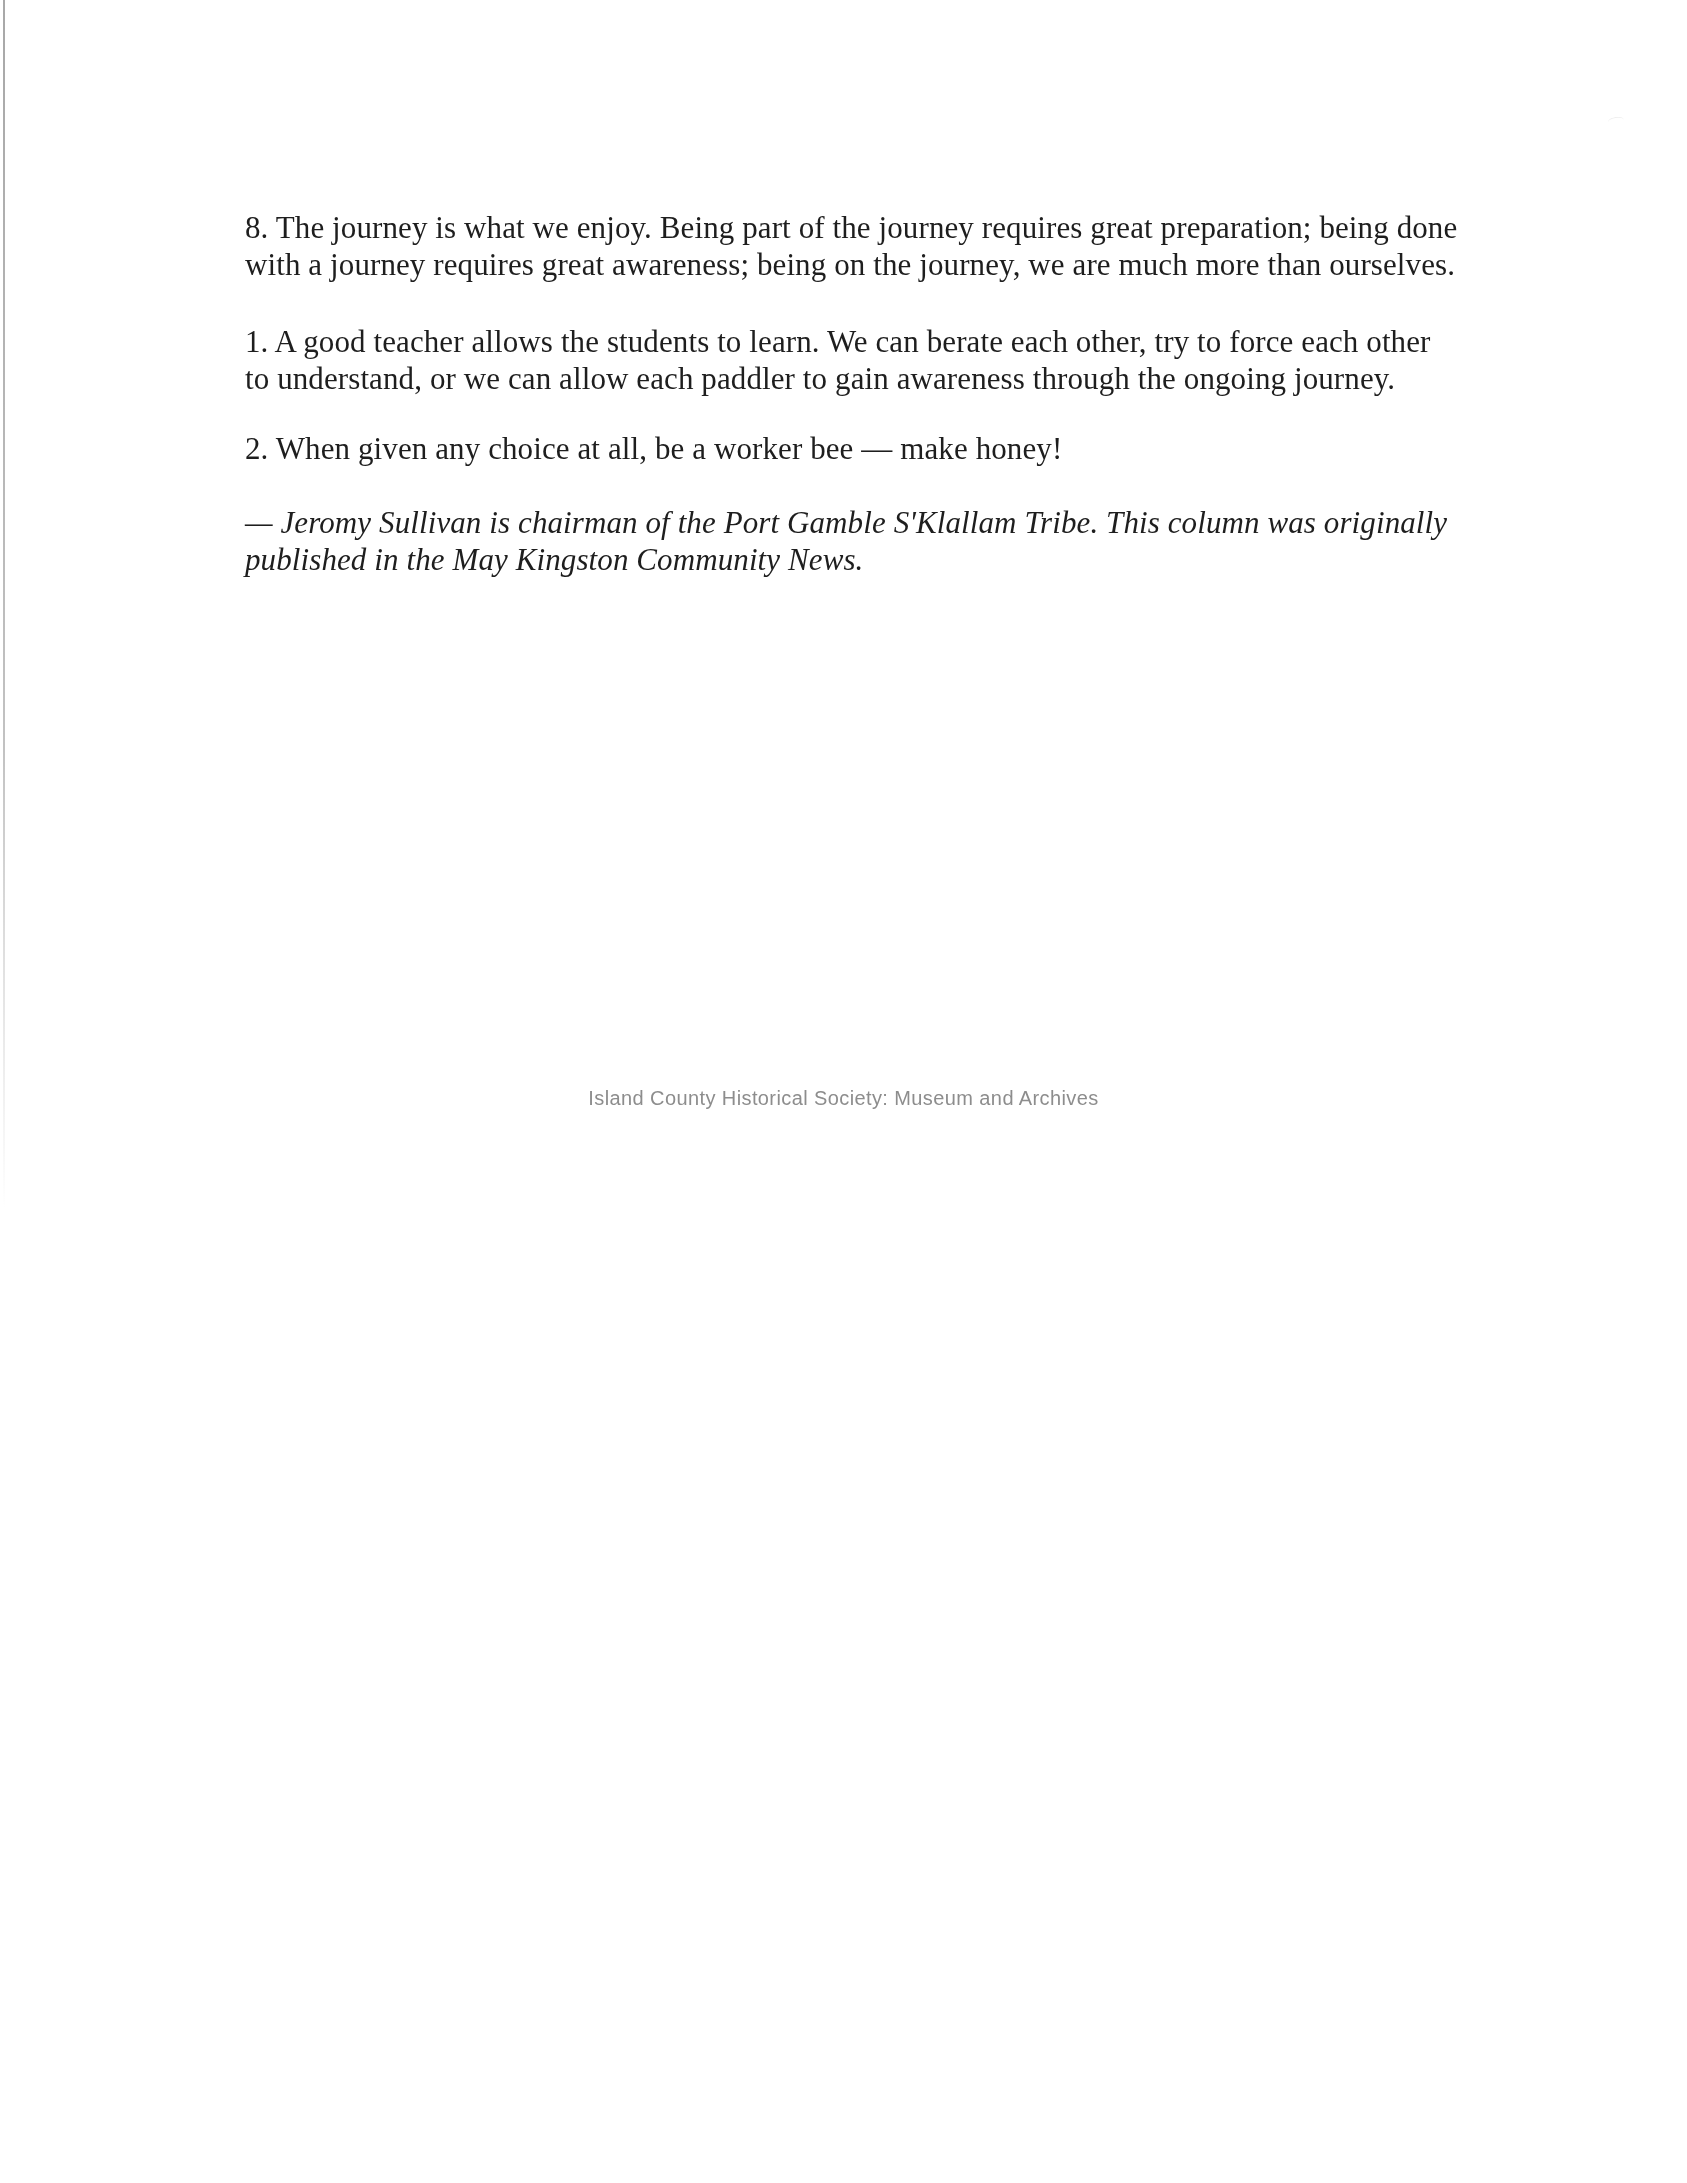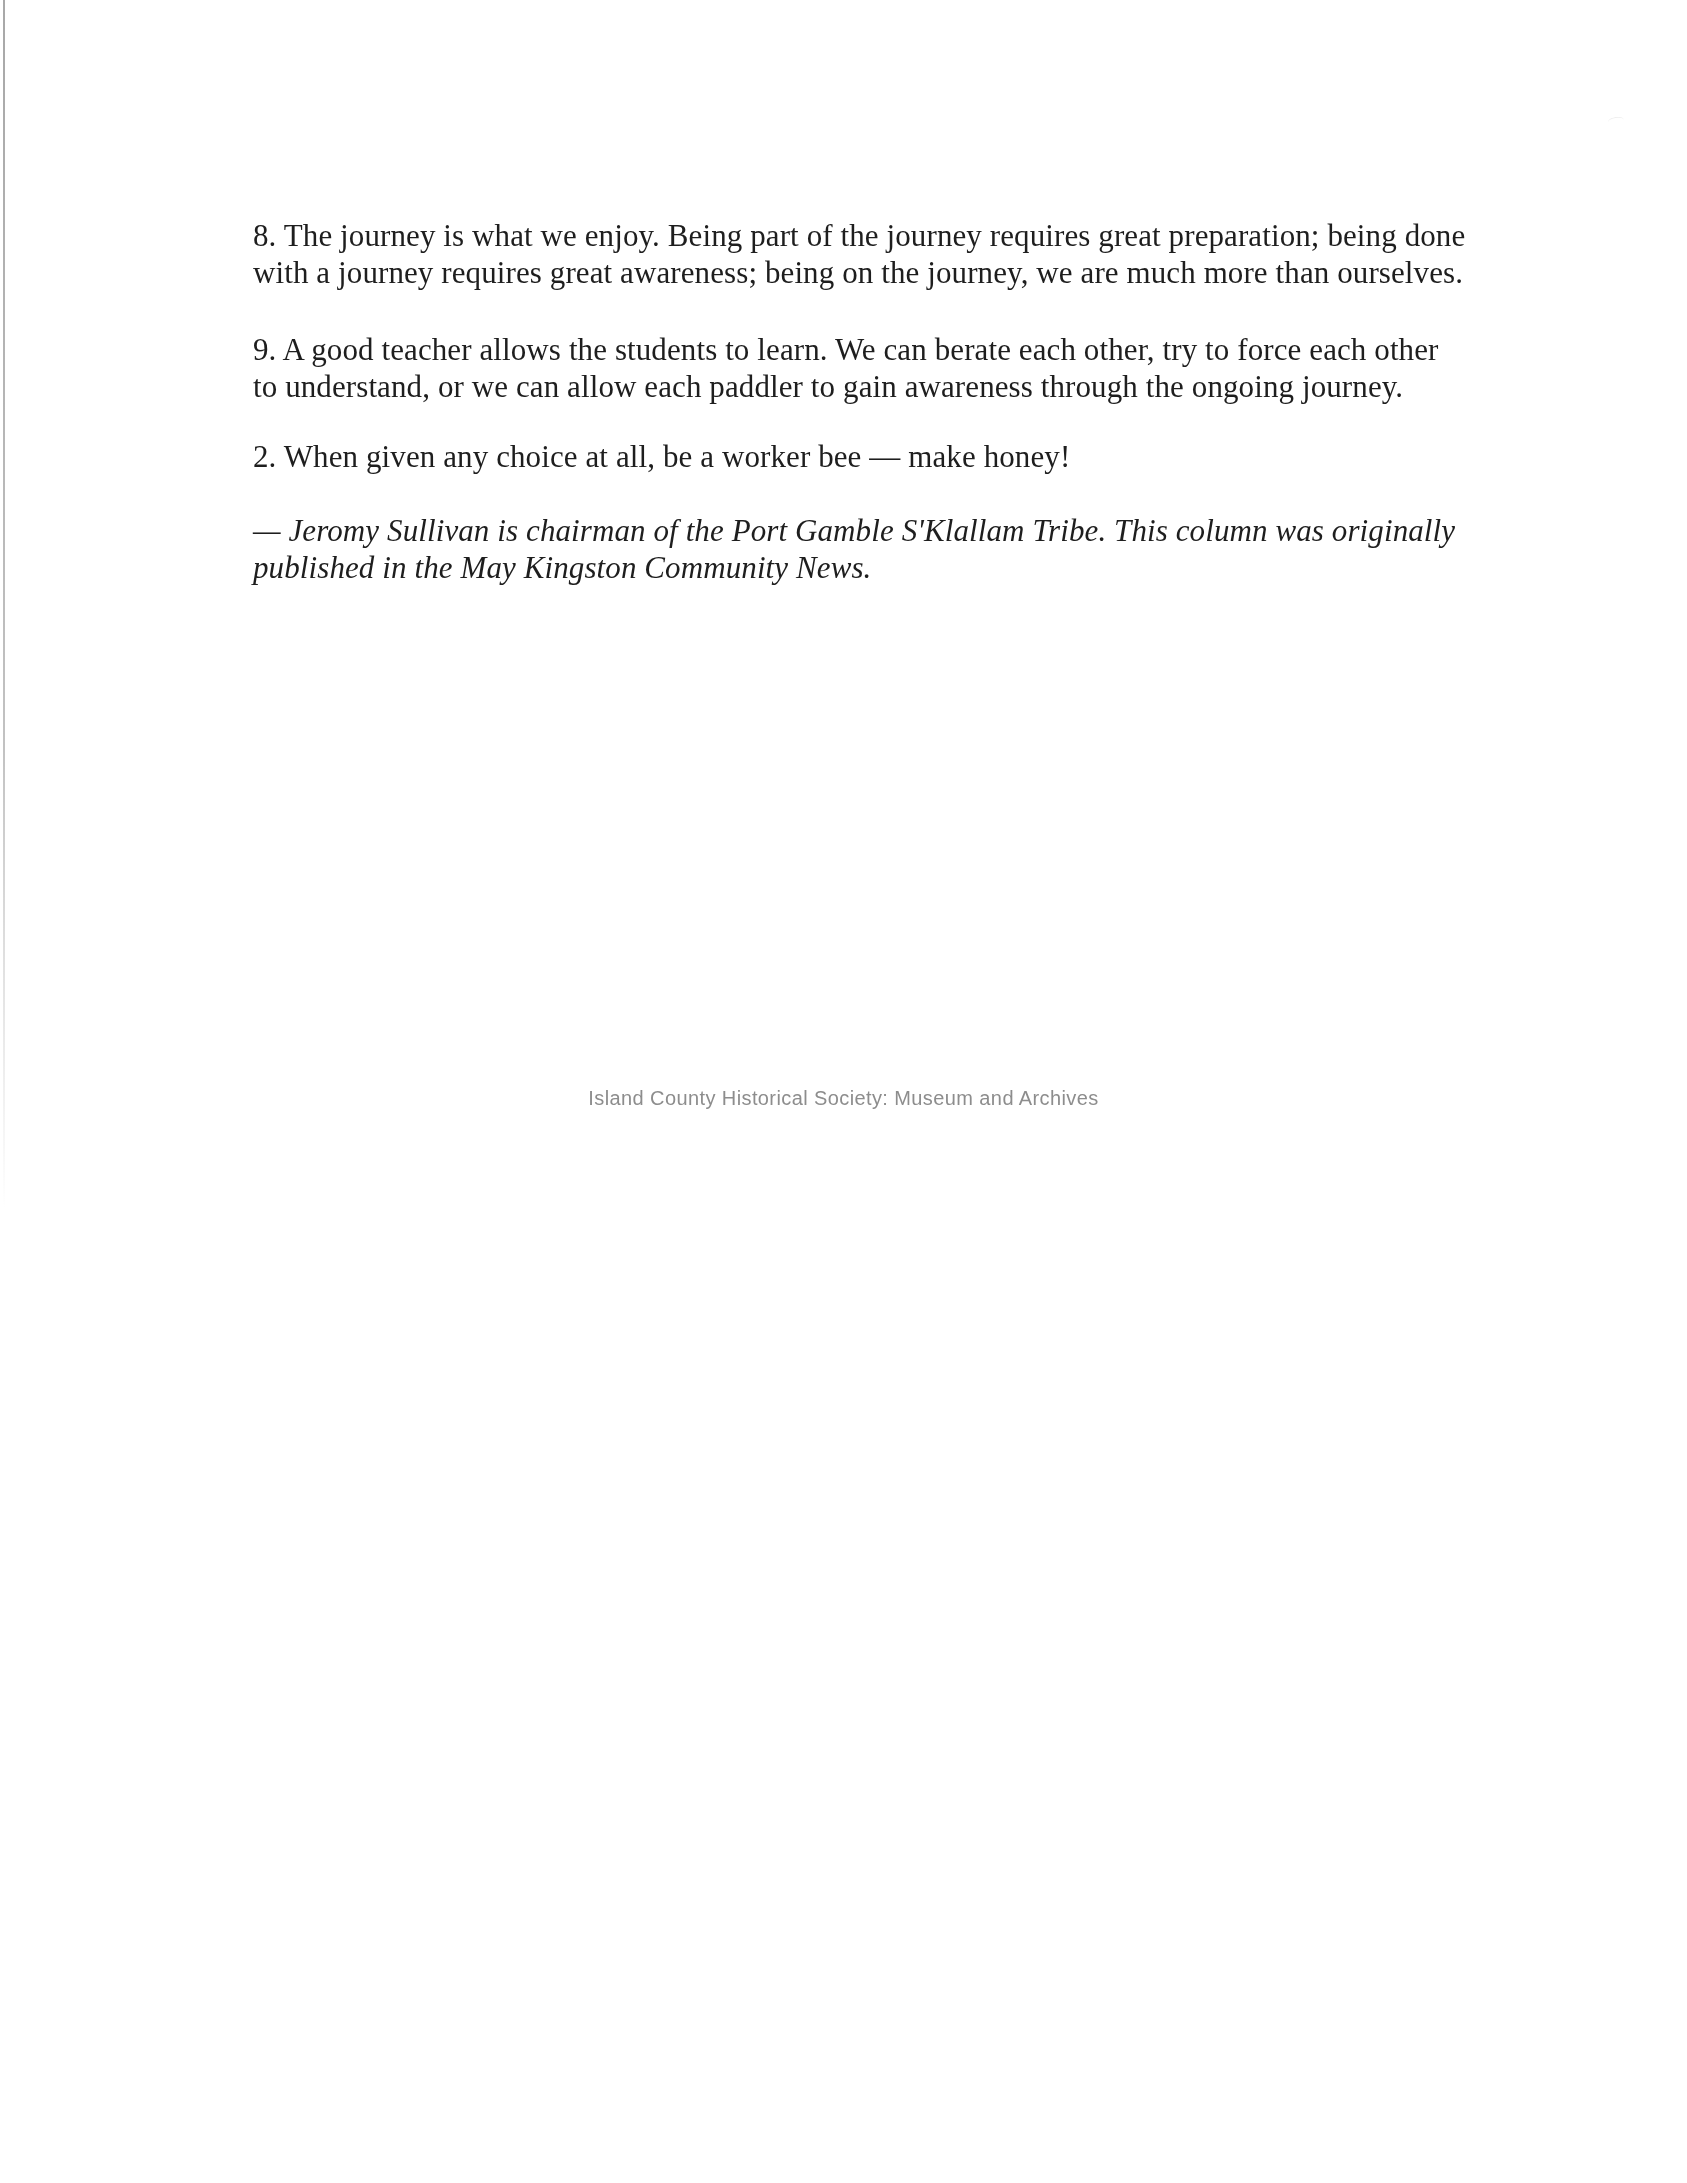"8. The journey is what" .para { margin: 16px -> 8px }
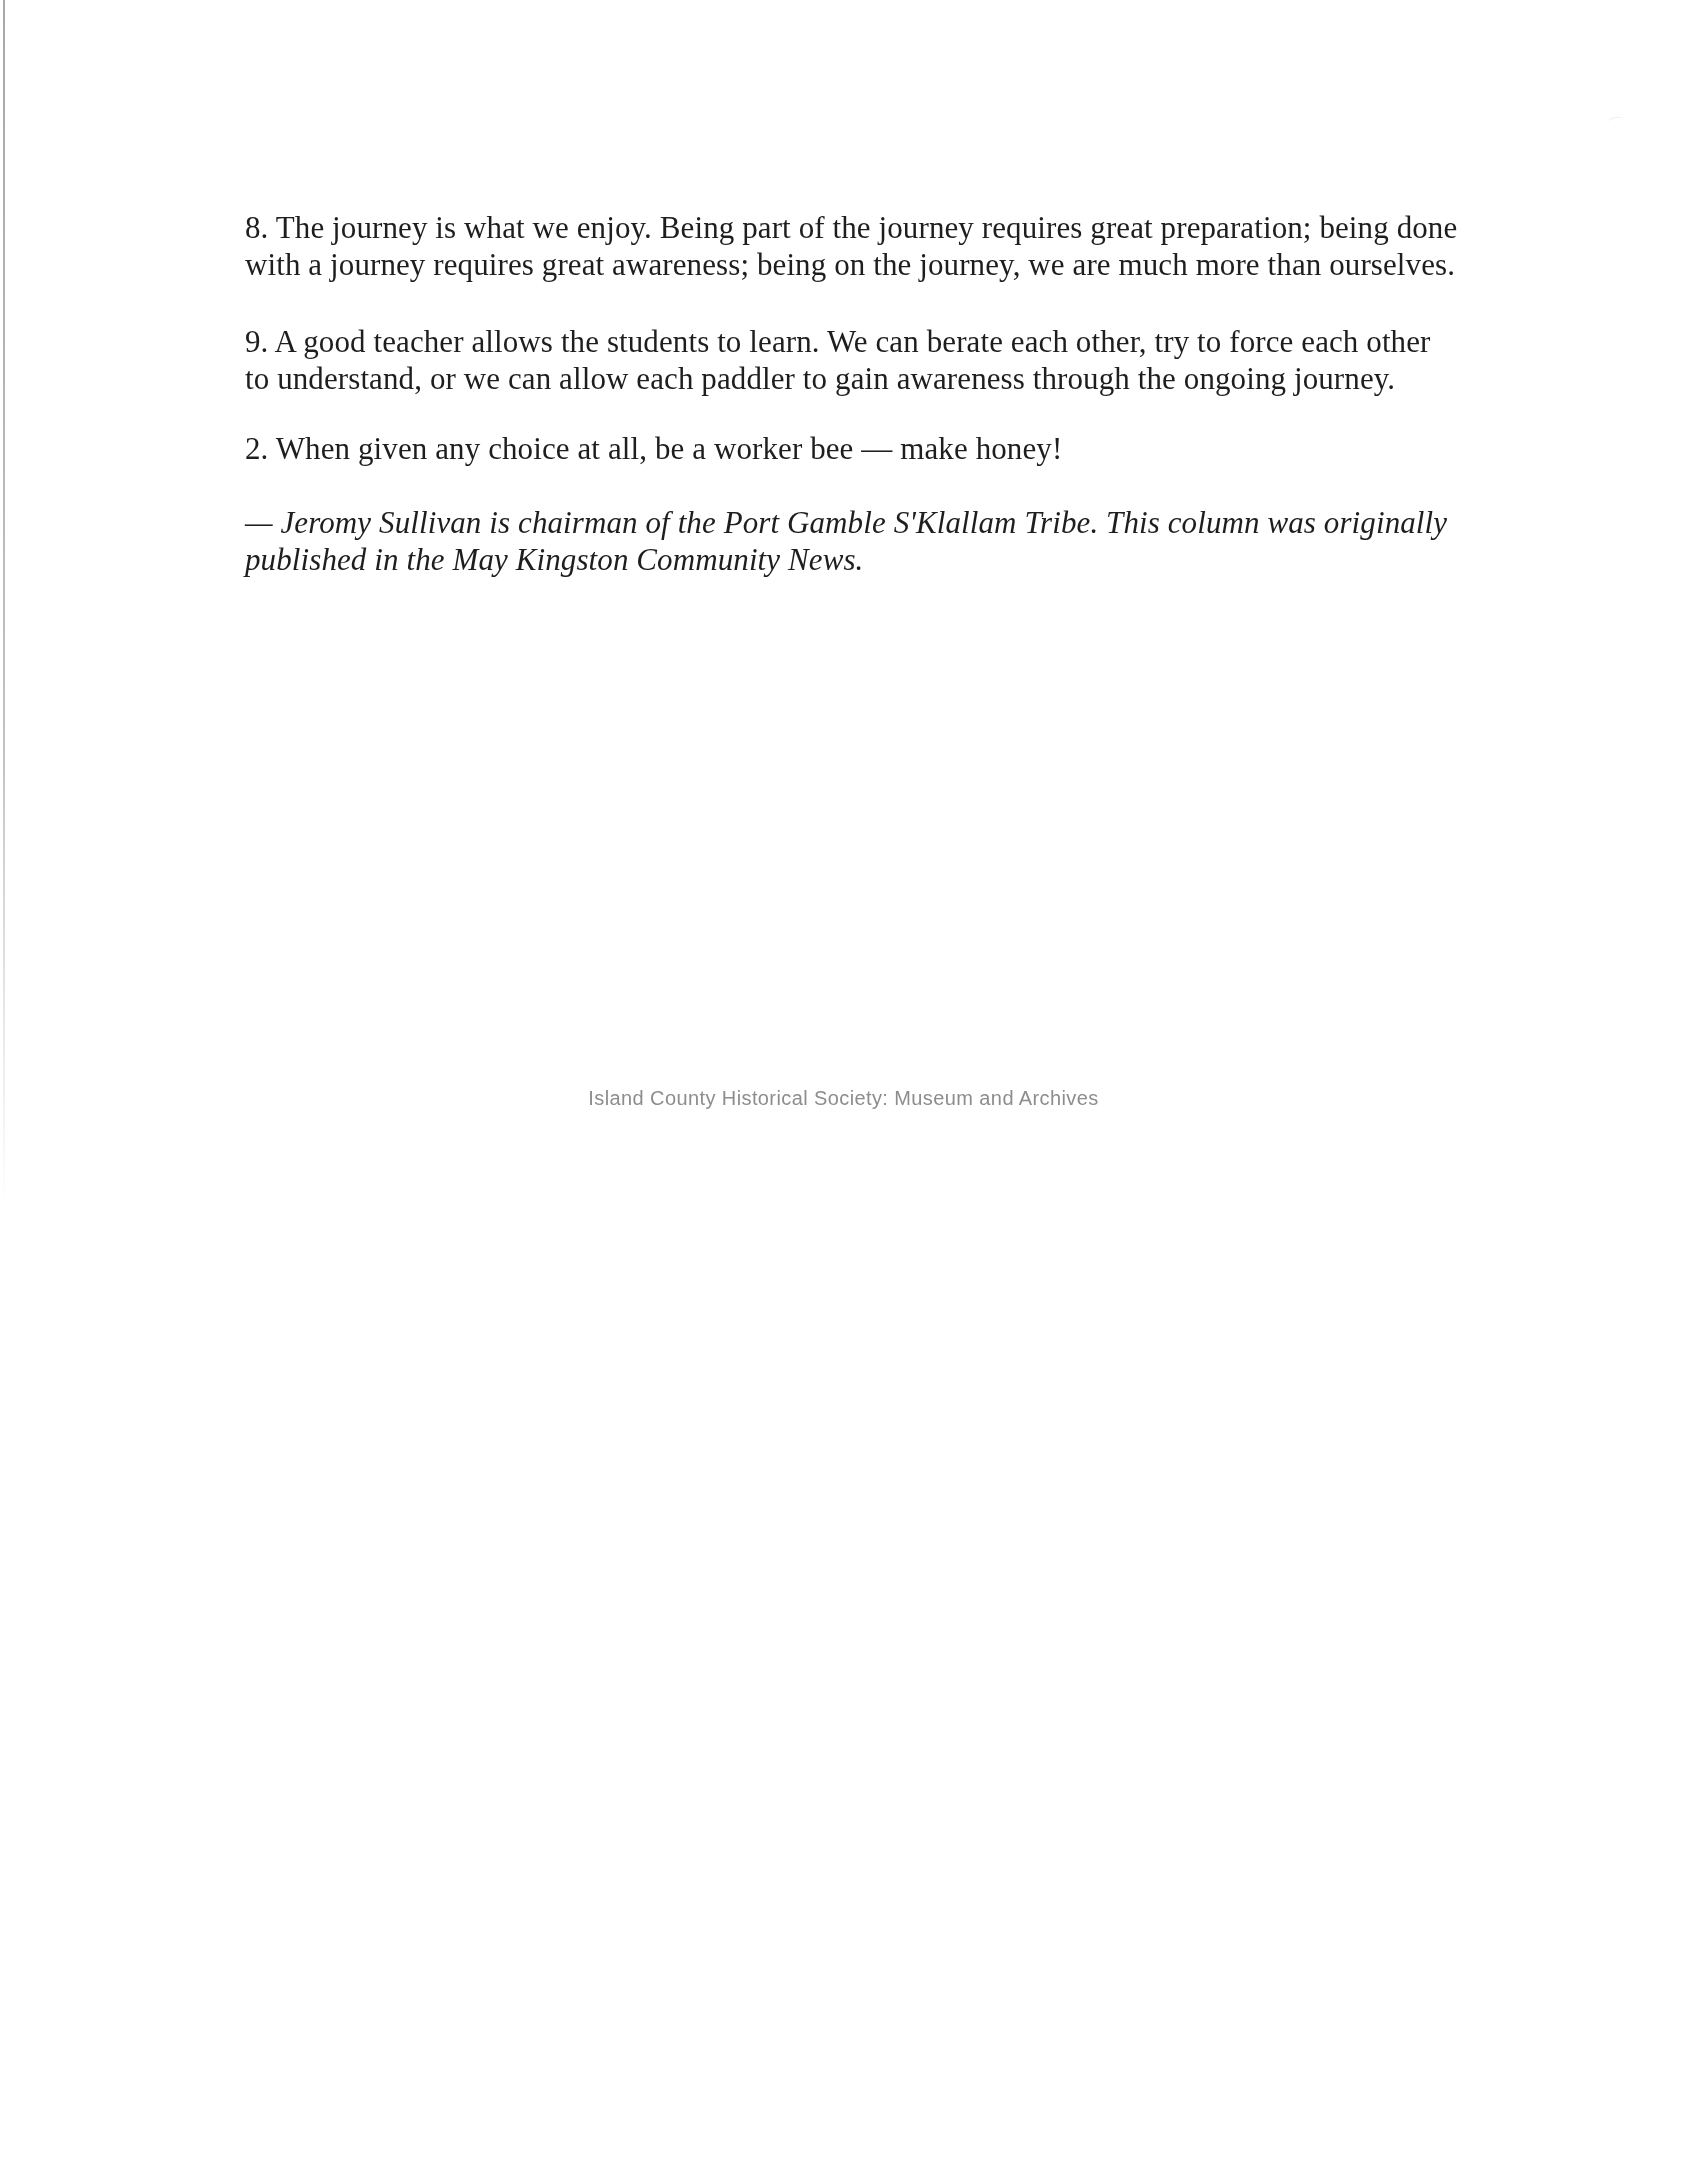"9. A good teacher allows" p.para { text: 9 -> 1 }
